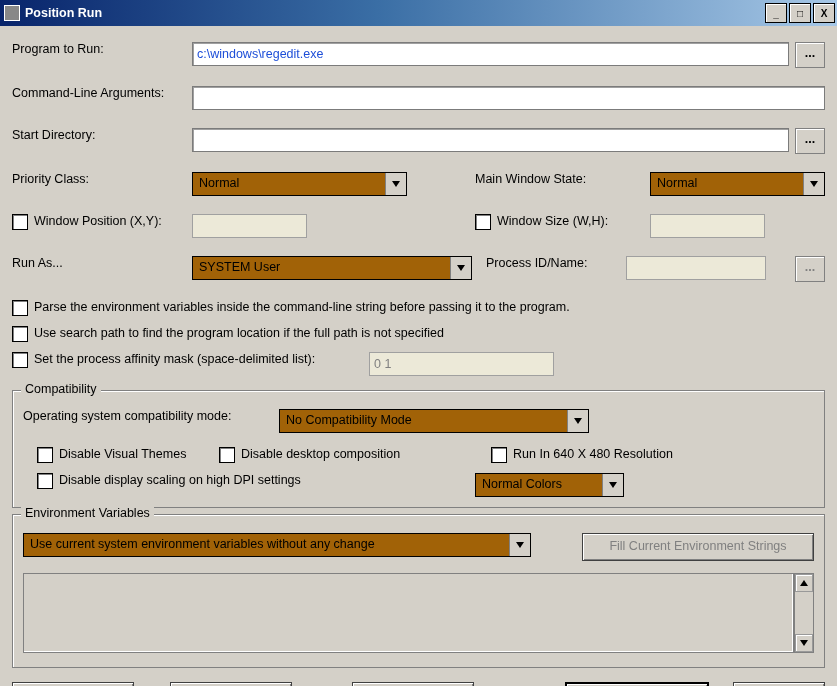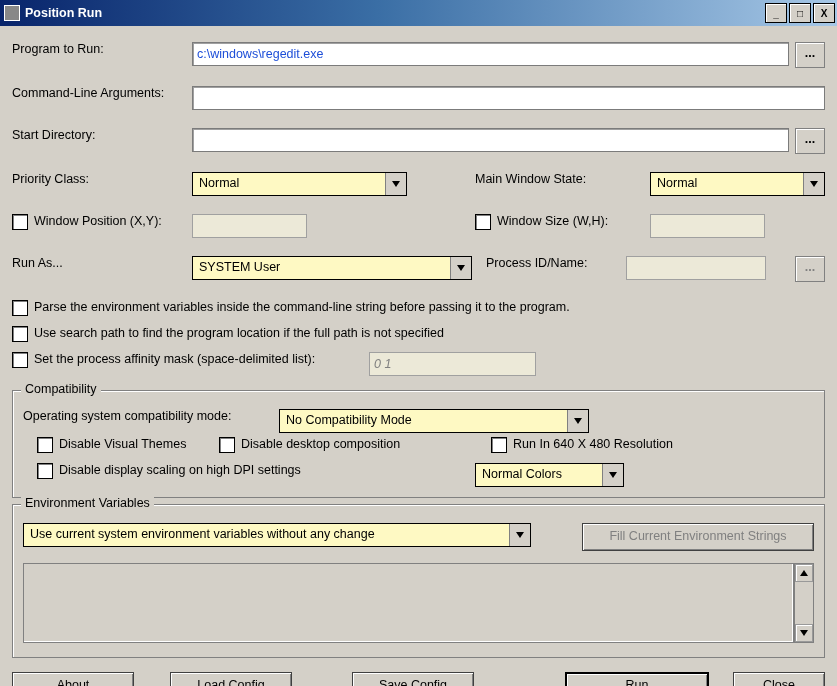"Normal" .dd { background: #fef9c3 -> #a16207 }
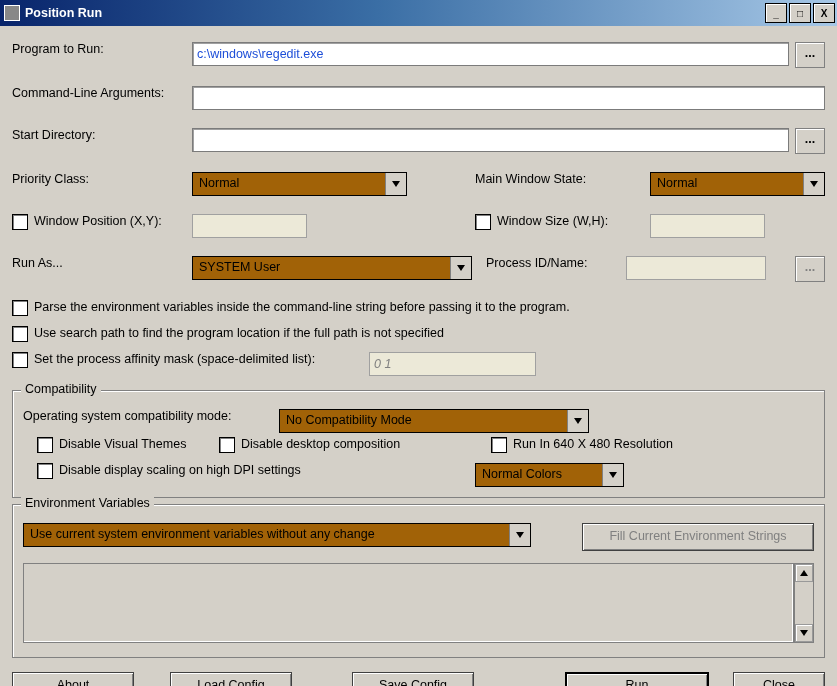"0 1" input.disabled-input { font-style: italic -> none; width: 167px -> 185px }
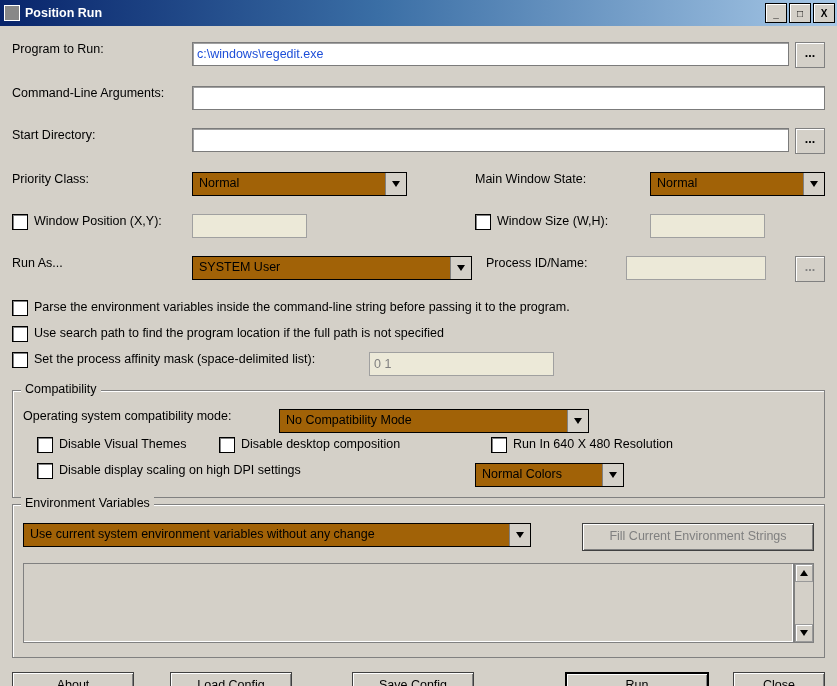"Operating system compatibility mode:" div.row { margin-bottom: 4px -> 14px }
